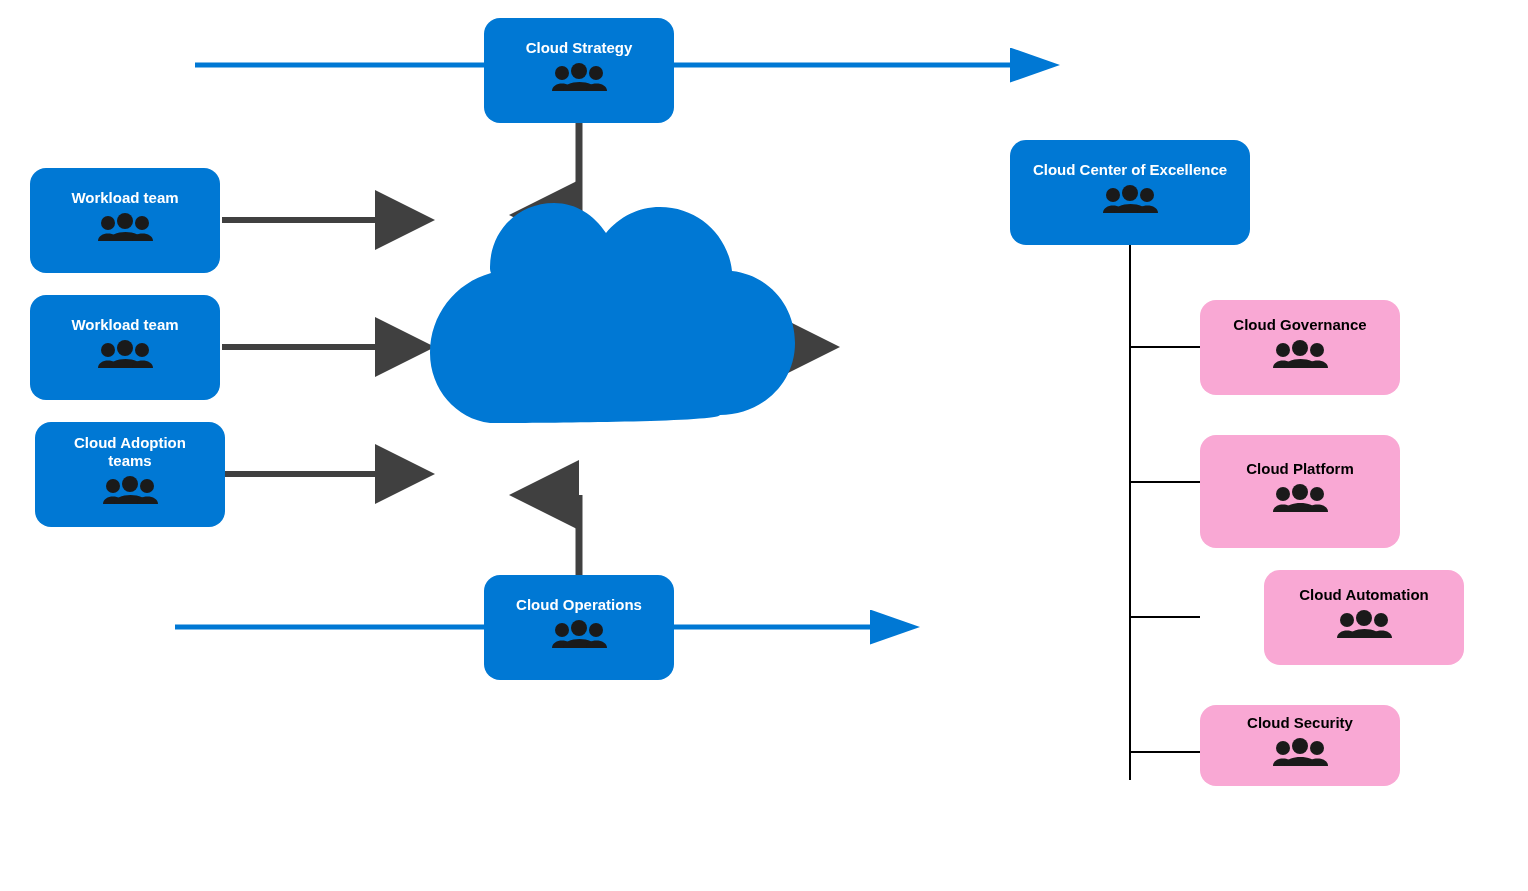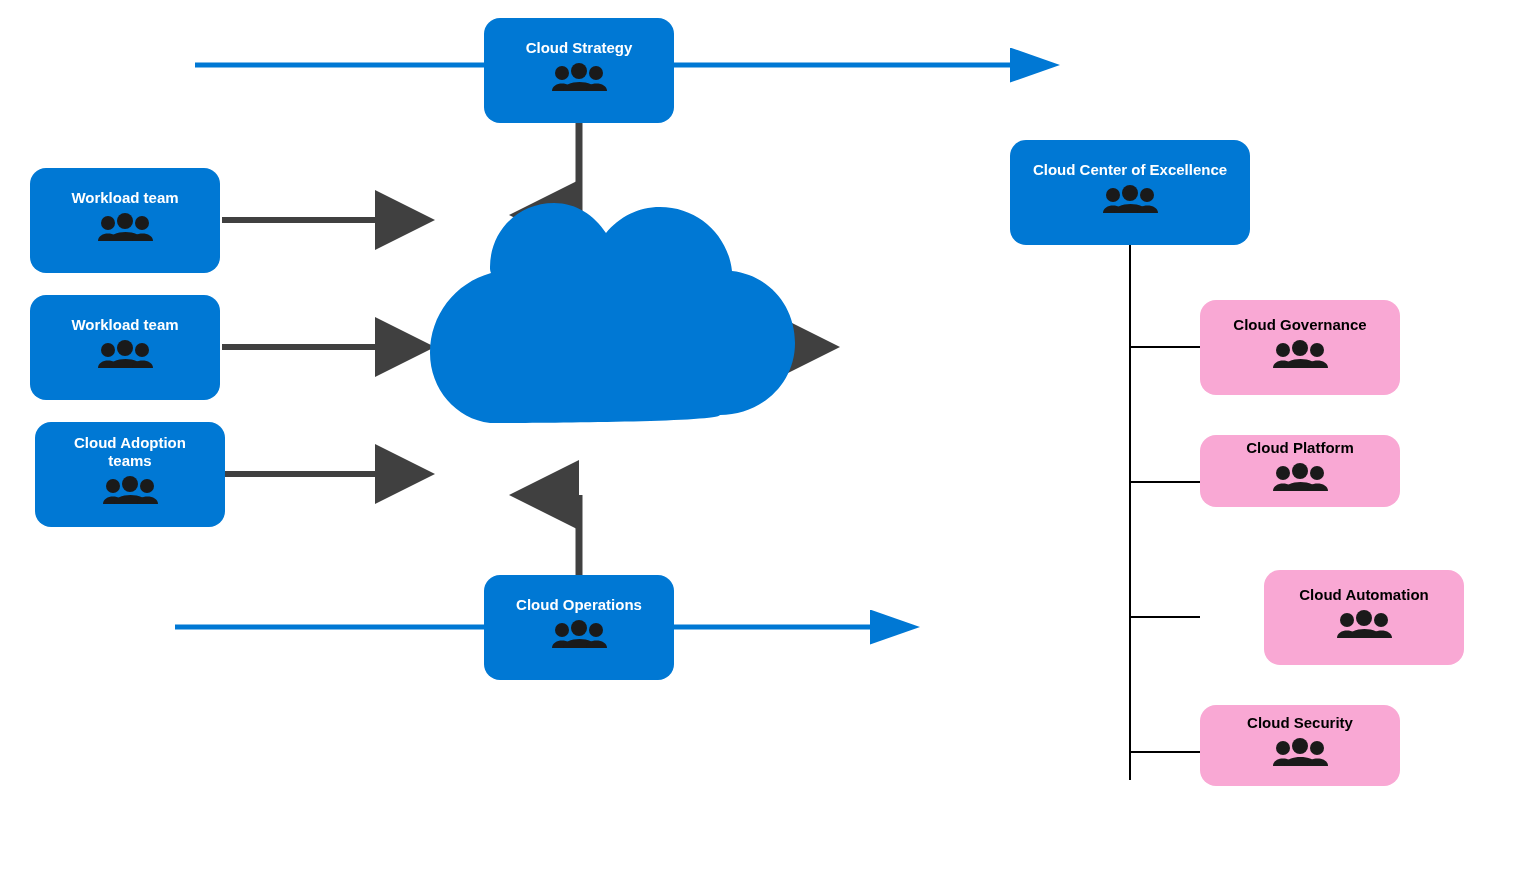"Cloud Platform" div.box { height: 72px -> 113px }
